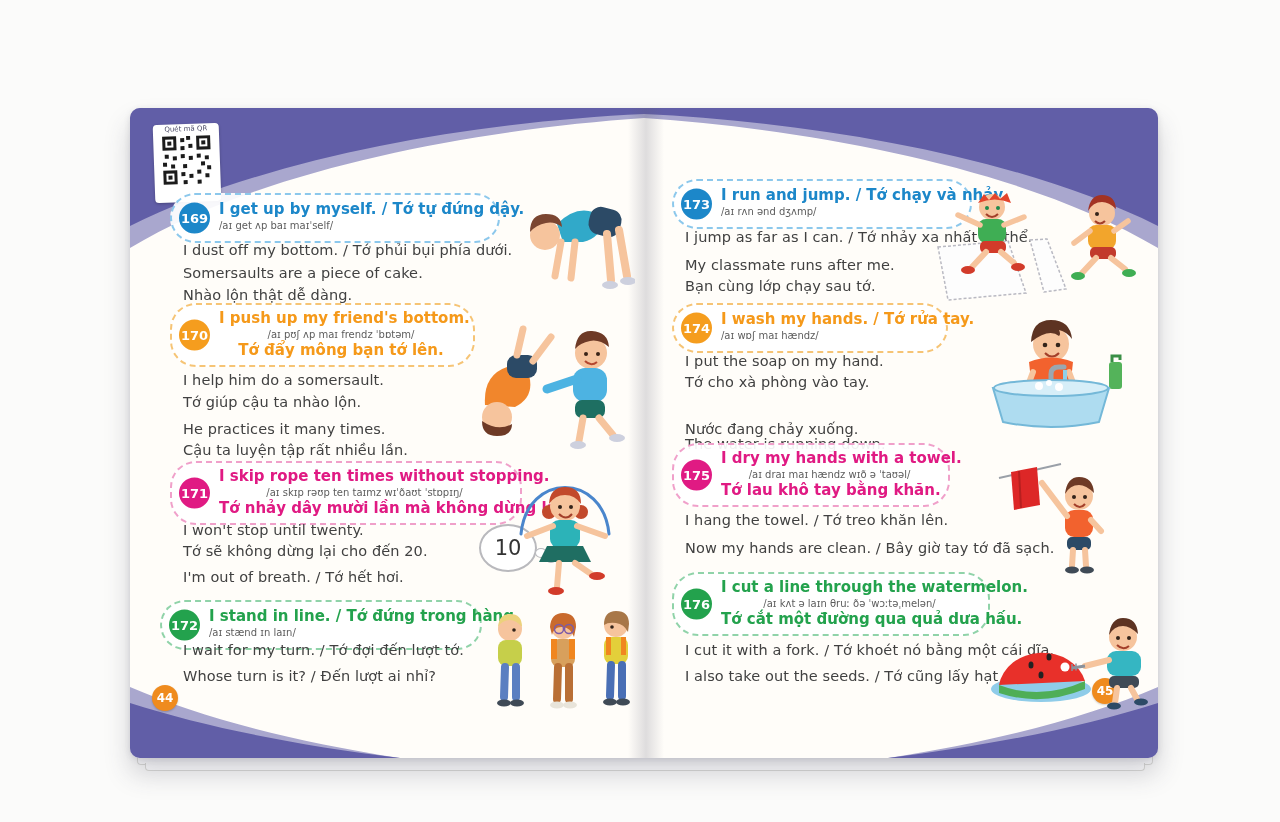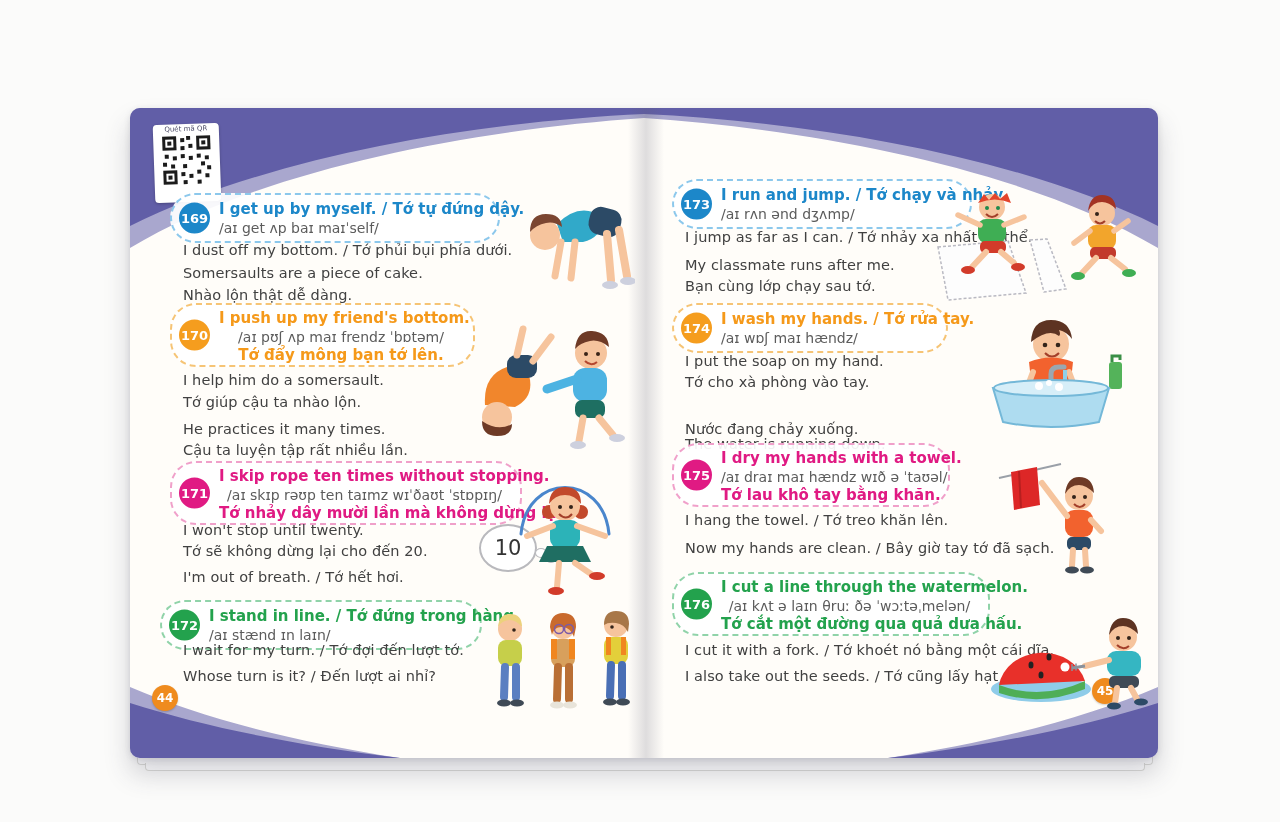"/aɪ rʌn ənd dʒʌmp/" .t-phon { font-size: 14px -> 10px }
